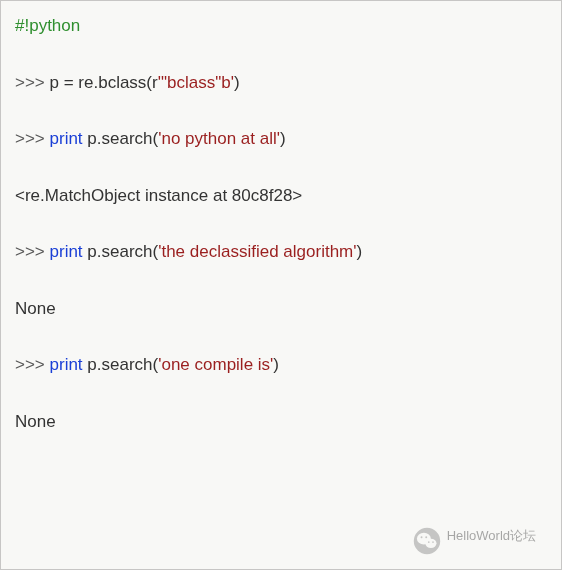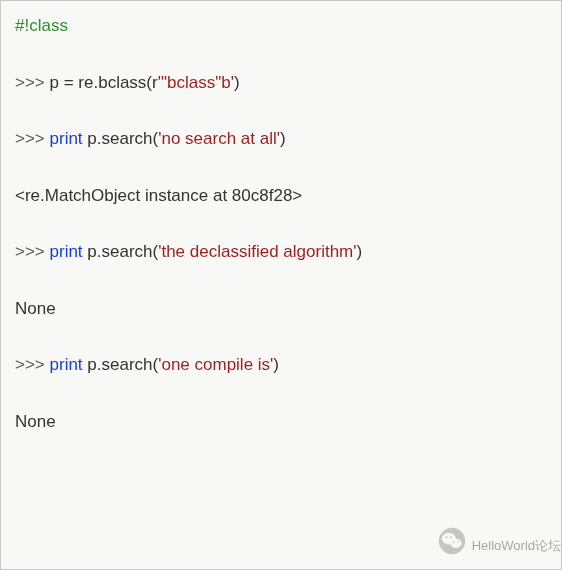"#!class" span.shebang { text: class -> python }
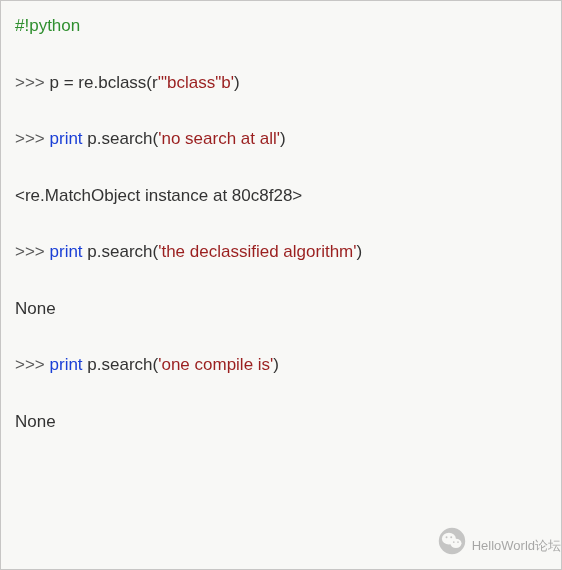"'no search at all'" span.str { text: search -> python }
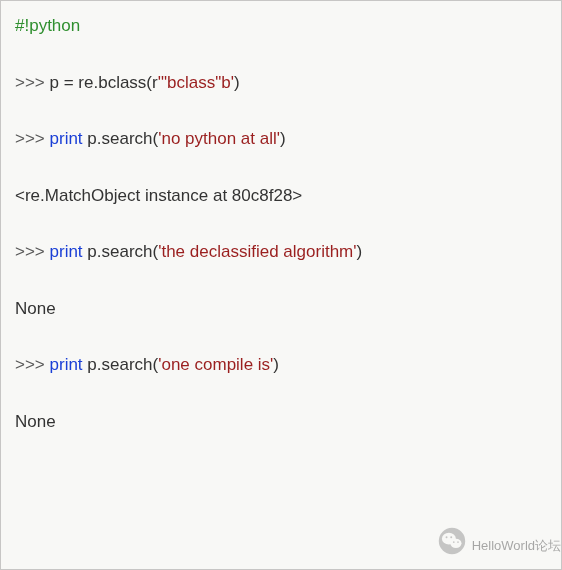"HelloWorld论坛" .watermark { align-items: flex-end -> flex-start; right: 0 -> 25px }
